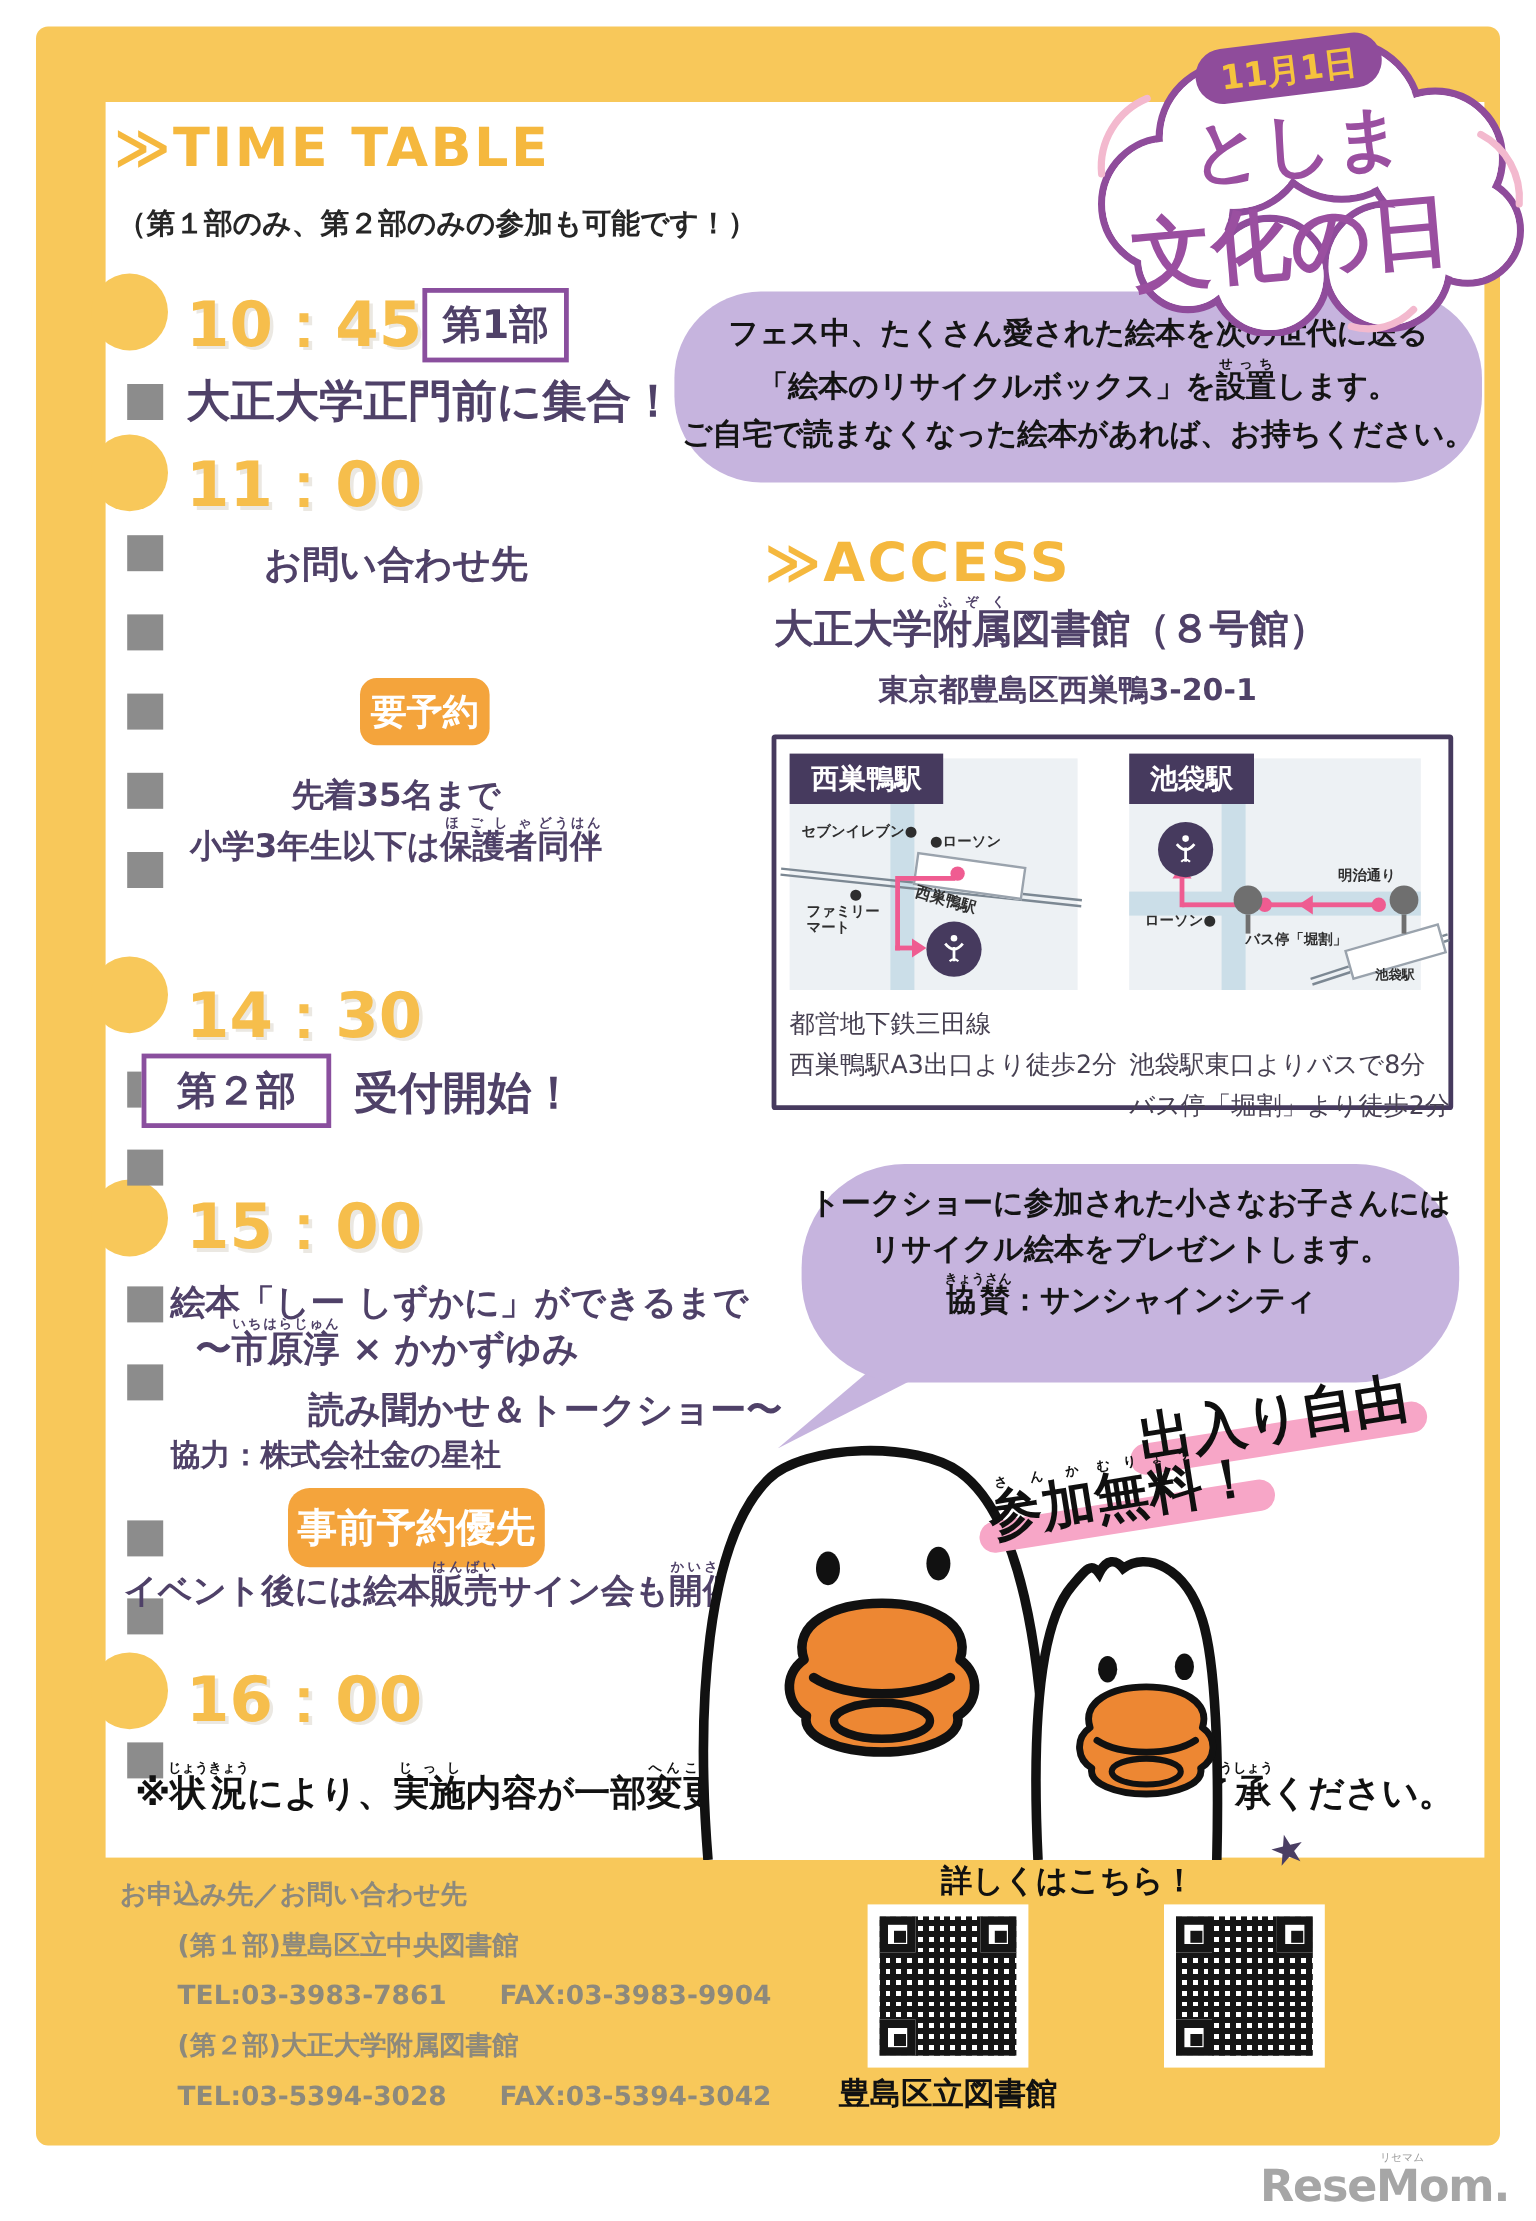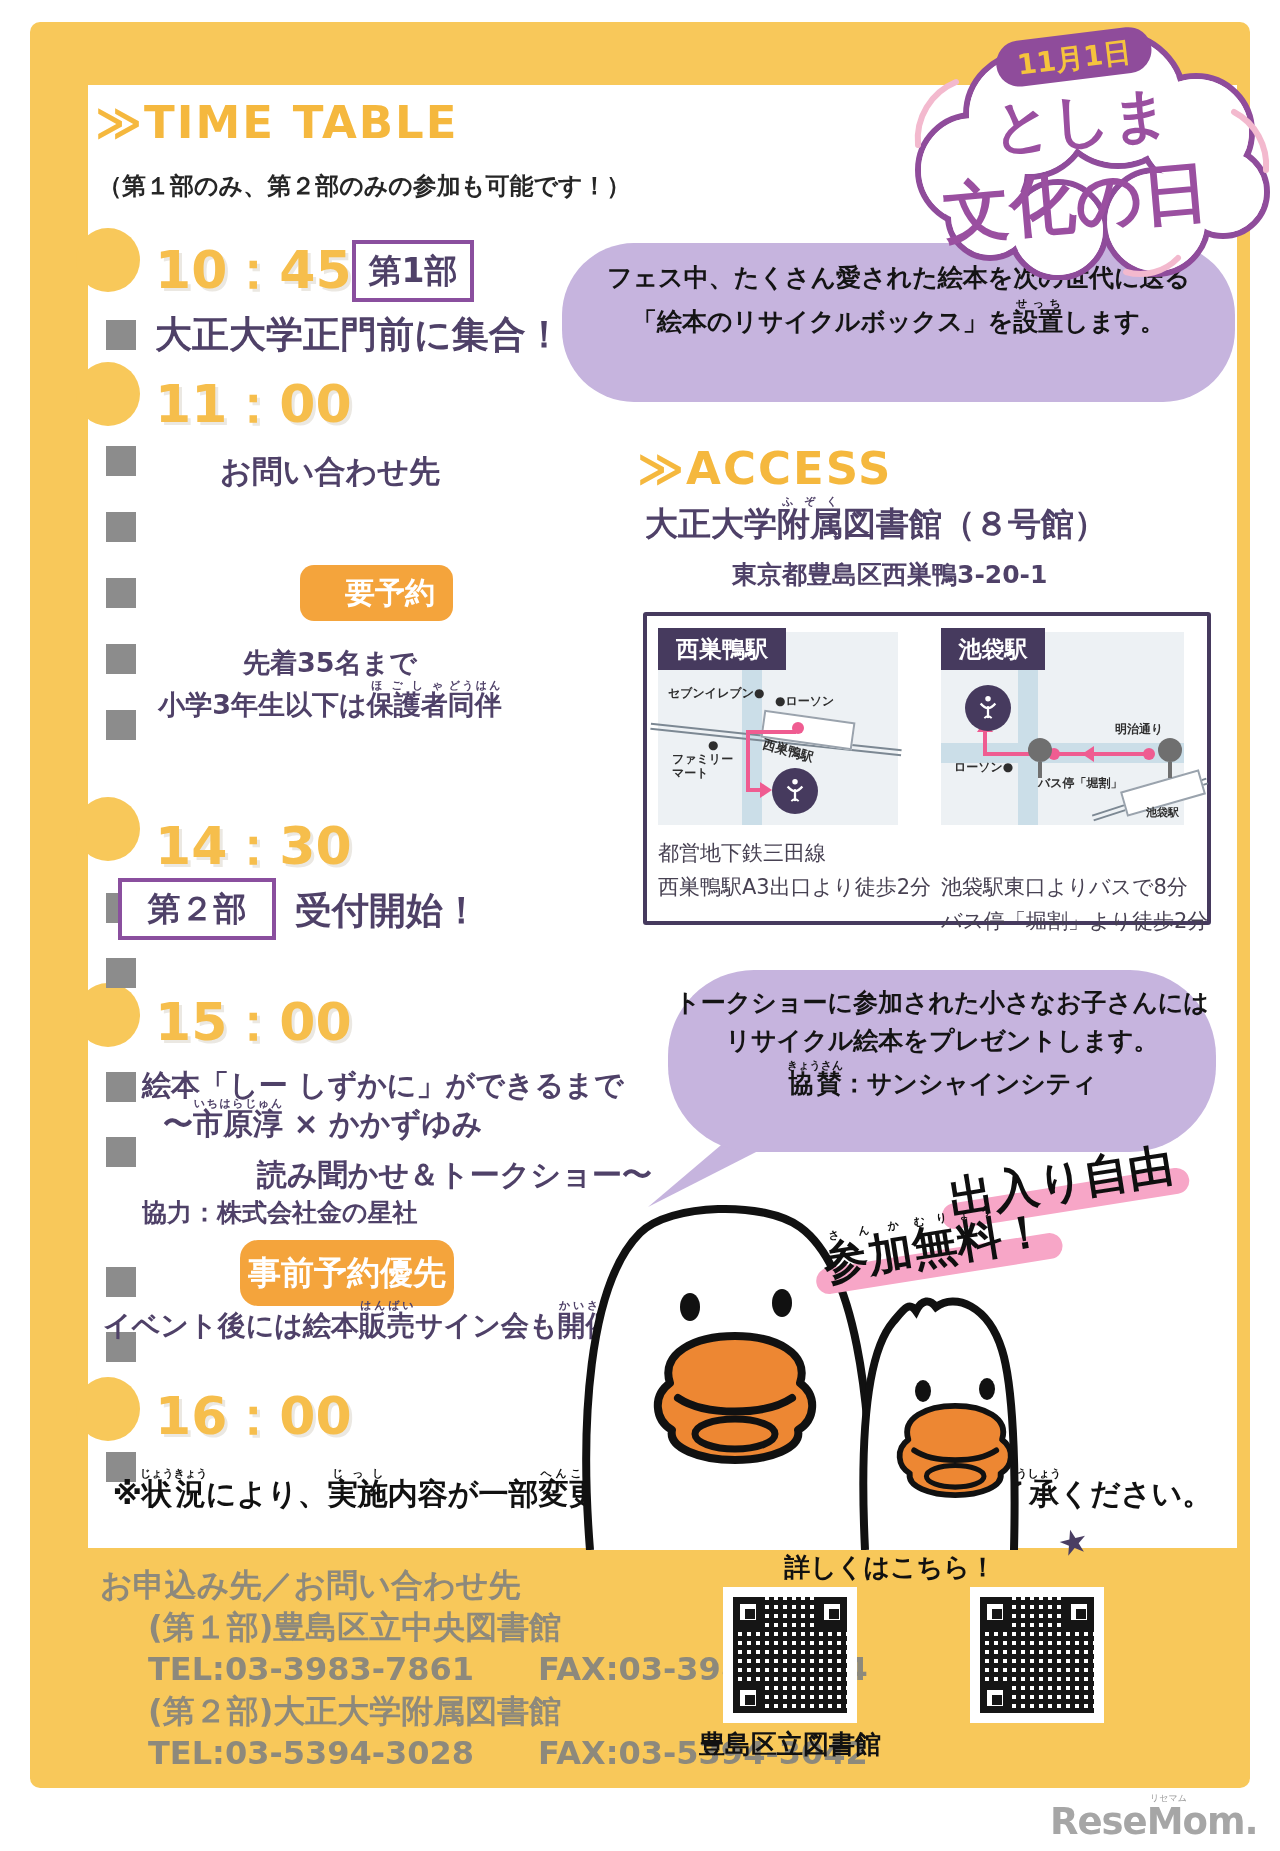"ご自宅で読まなくなった絵本があれば、お持ちください。" div { html: none -> <div>ご自宅で読まなくなった絵本があれば、お持ちください。</div> }
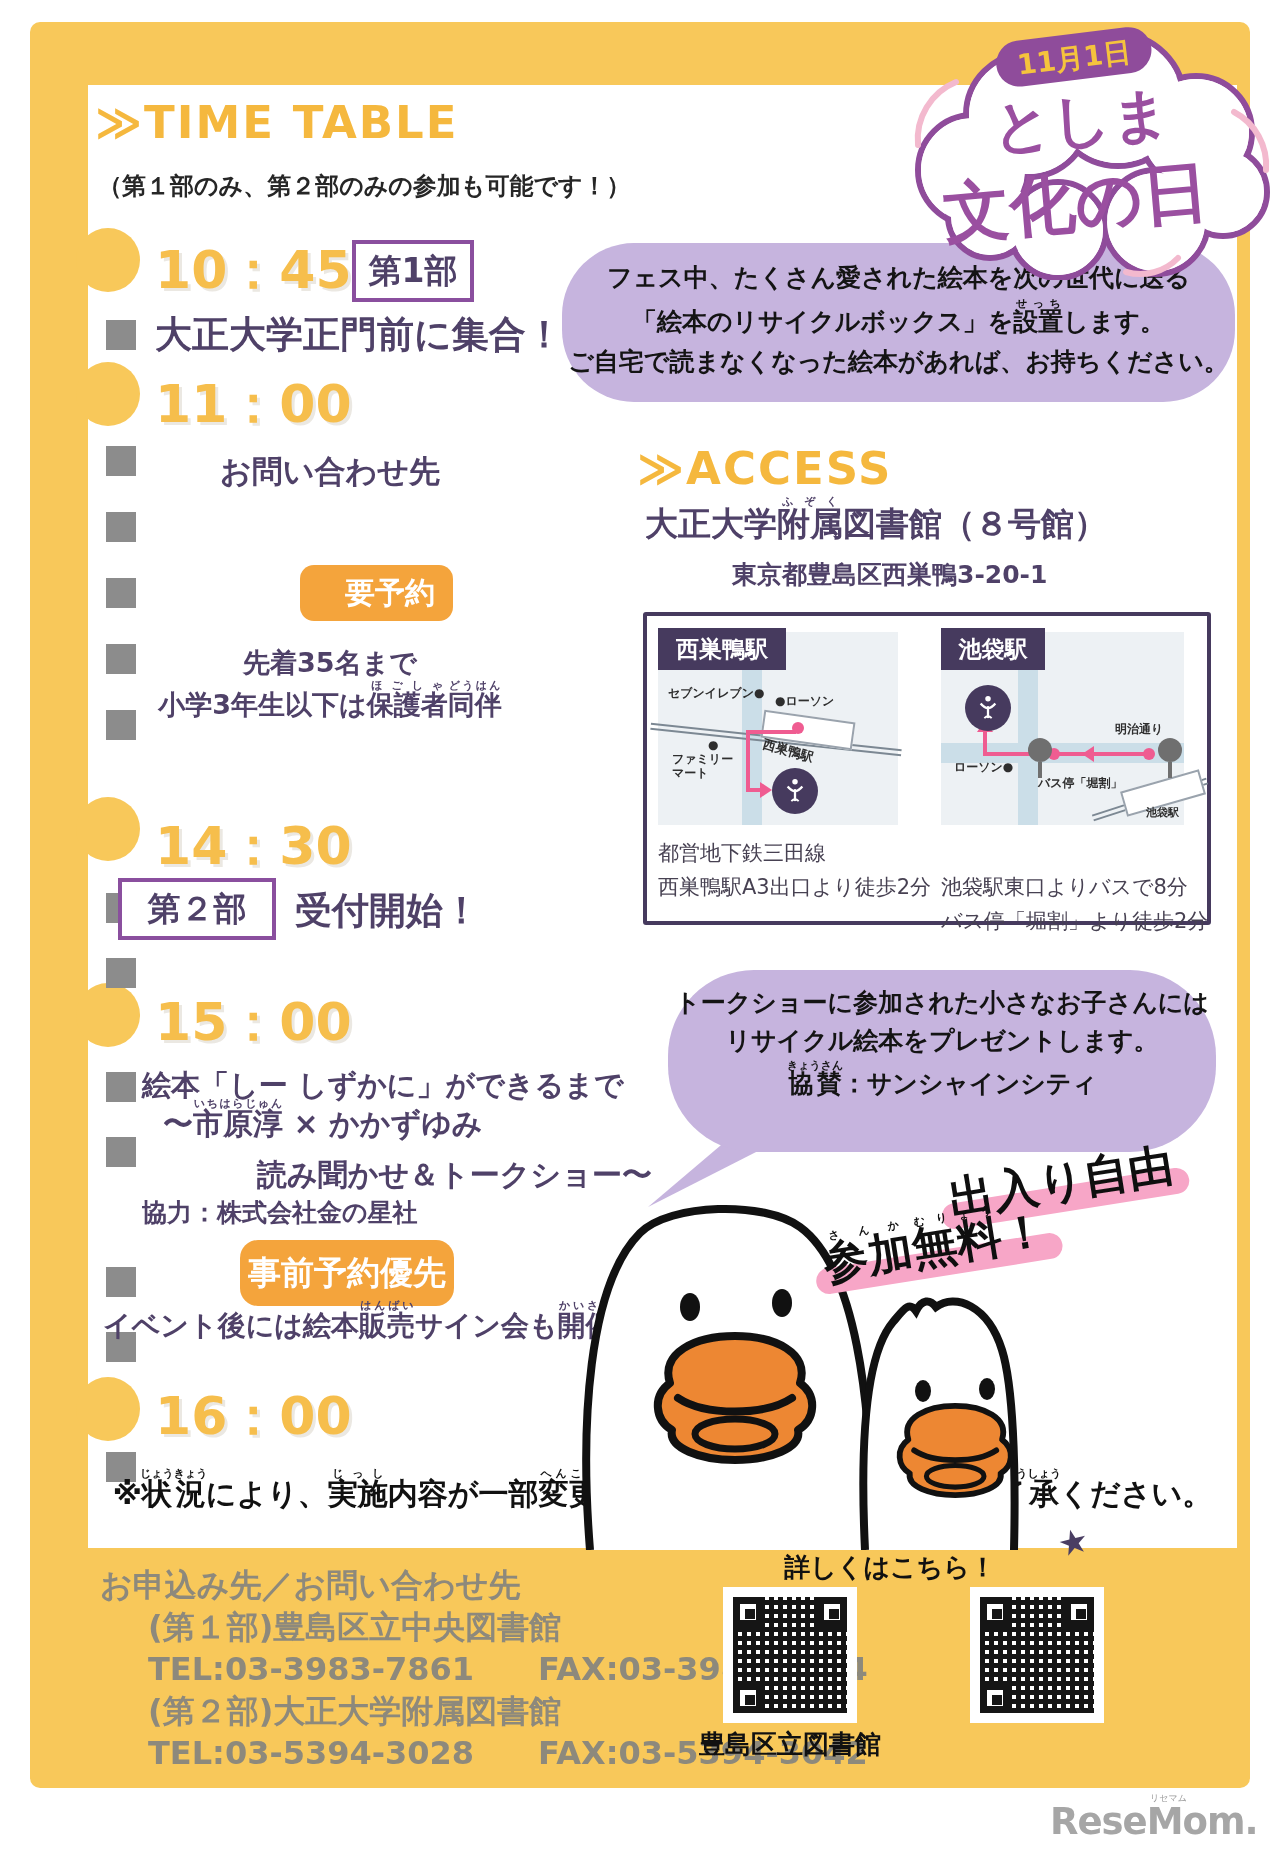"要予約" div.abs { padding-left: 27px -> none; width: 126px -> 108px }
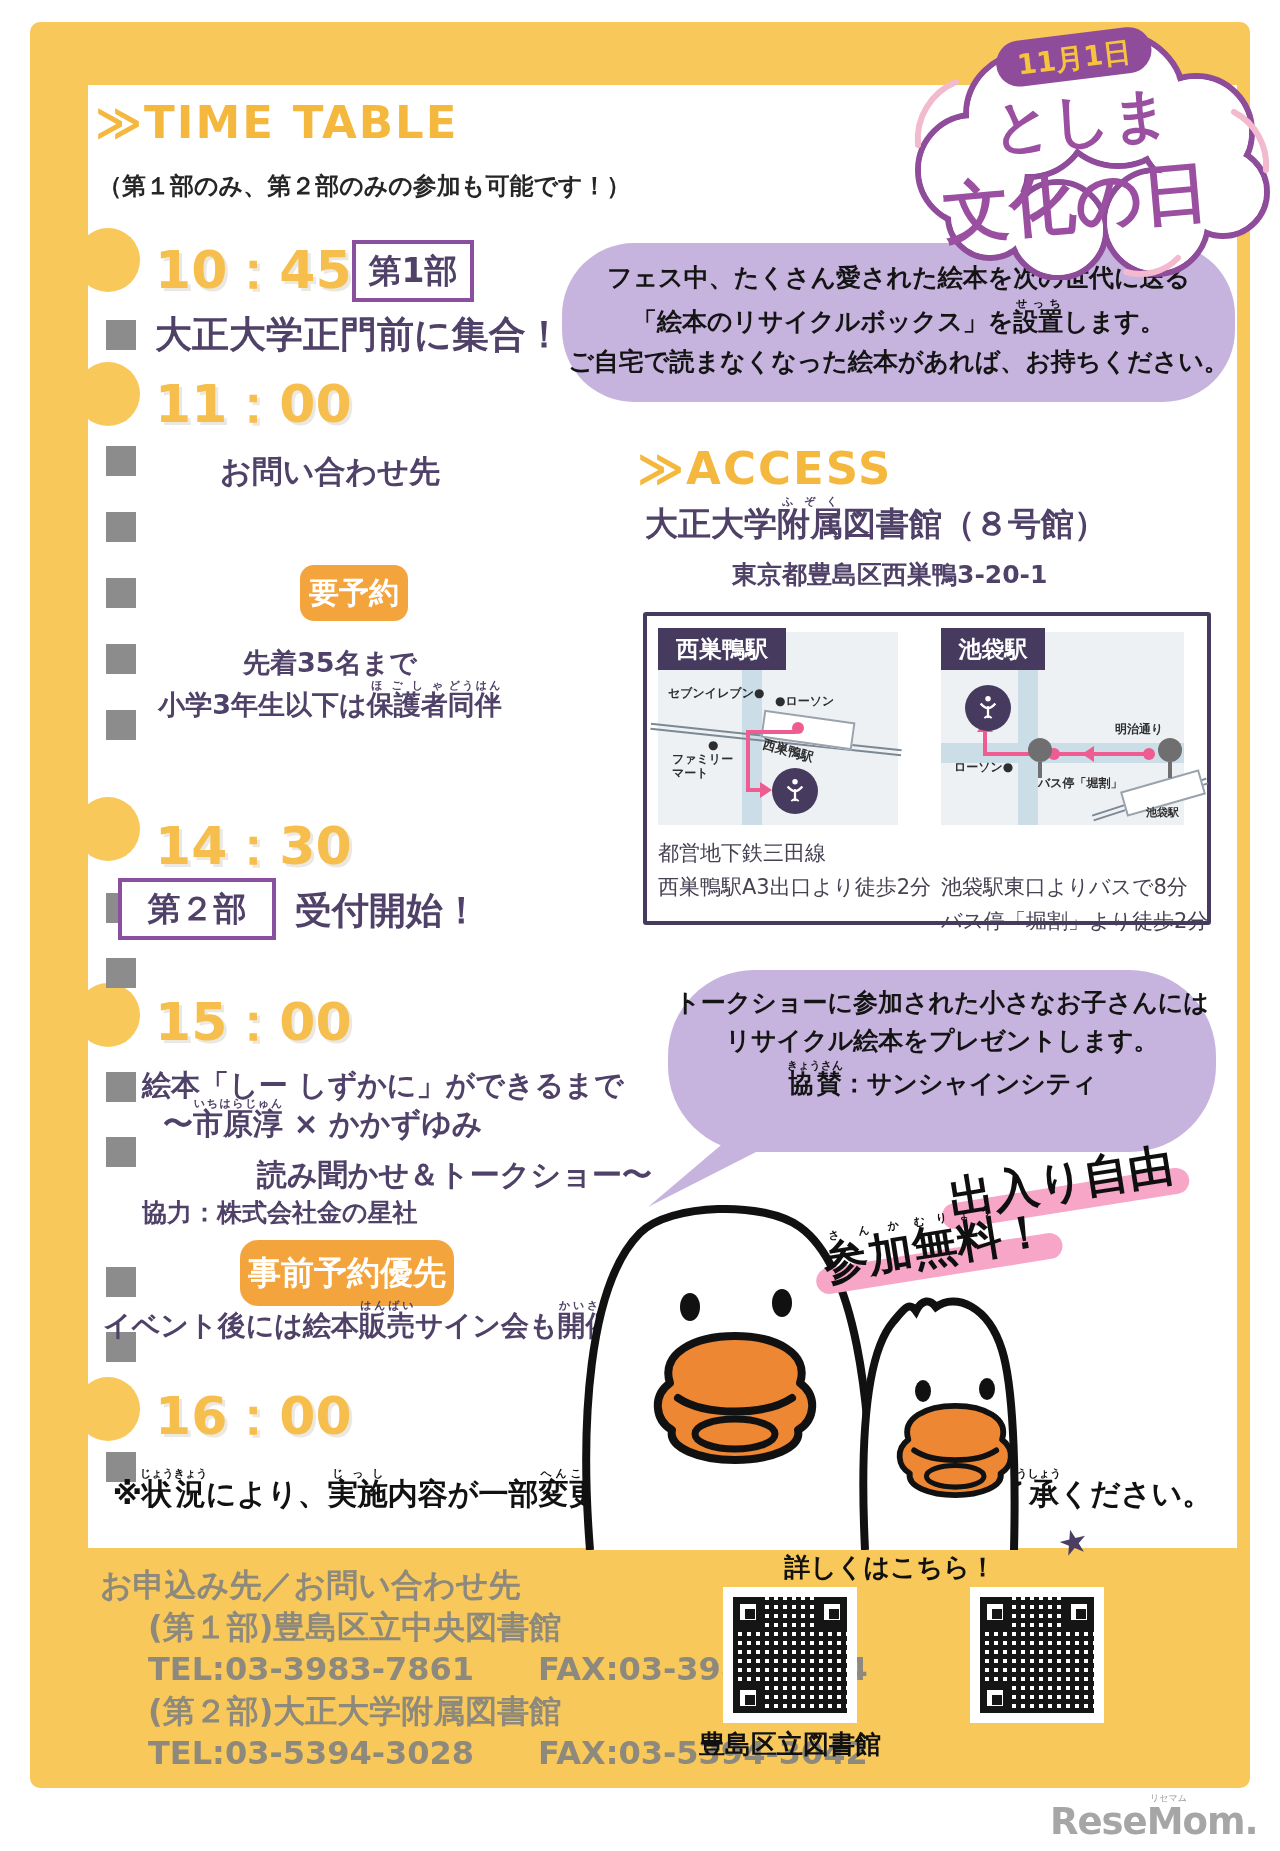"お申込み先／お問い合わせ先" .foot-gray { font-size: 32px -> 22px }
